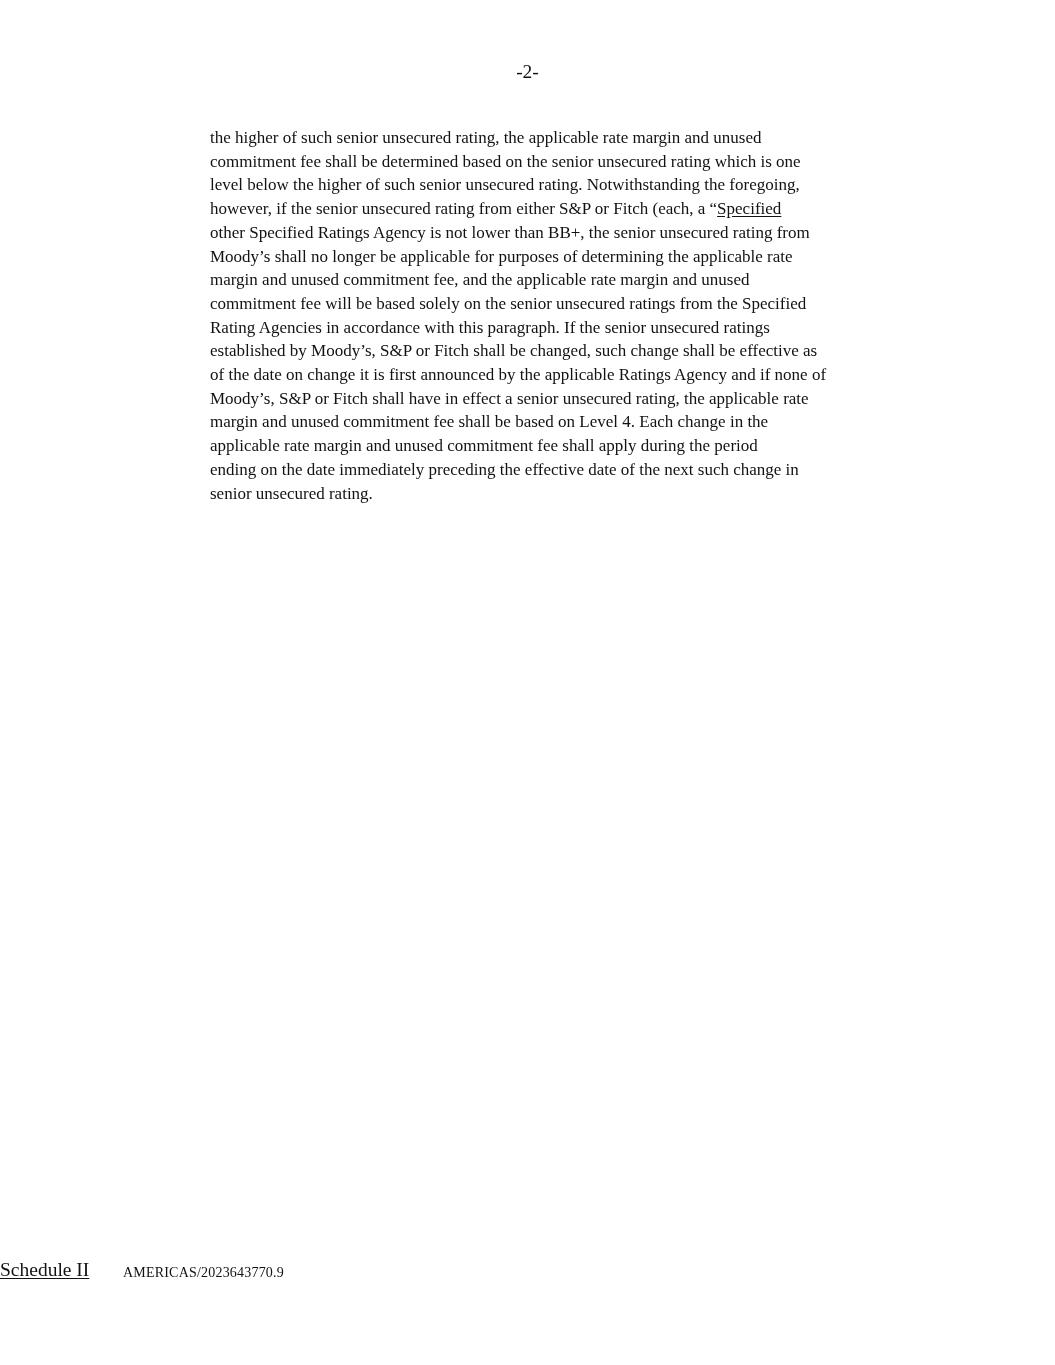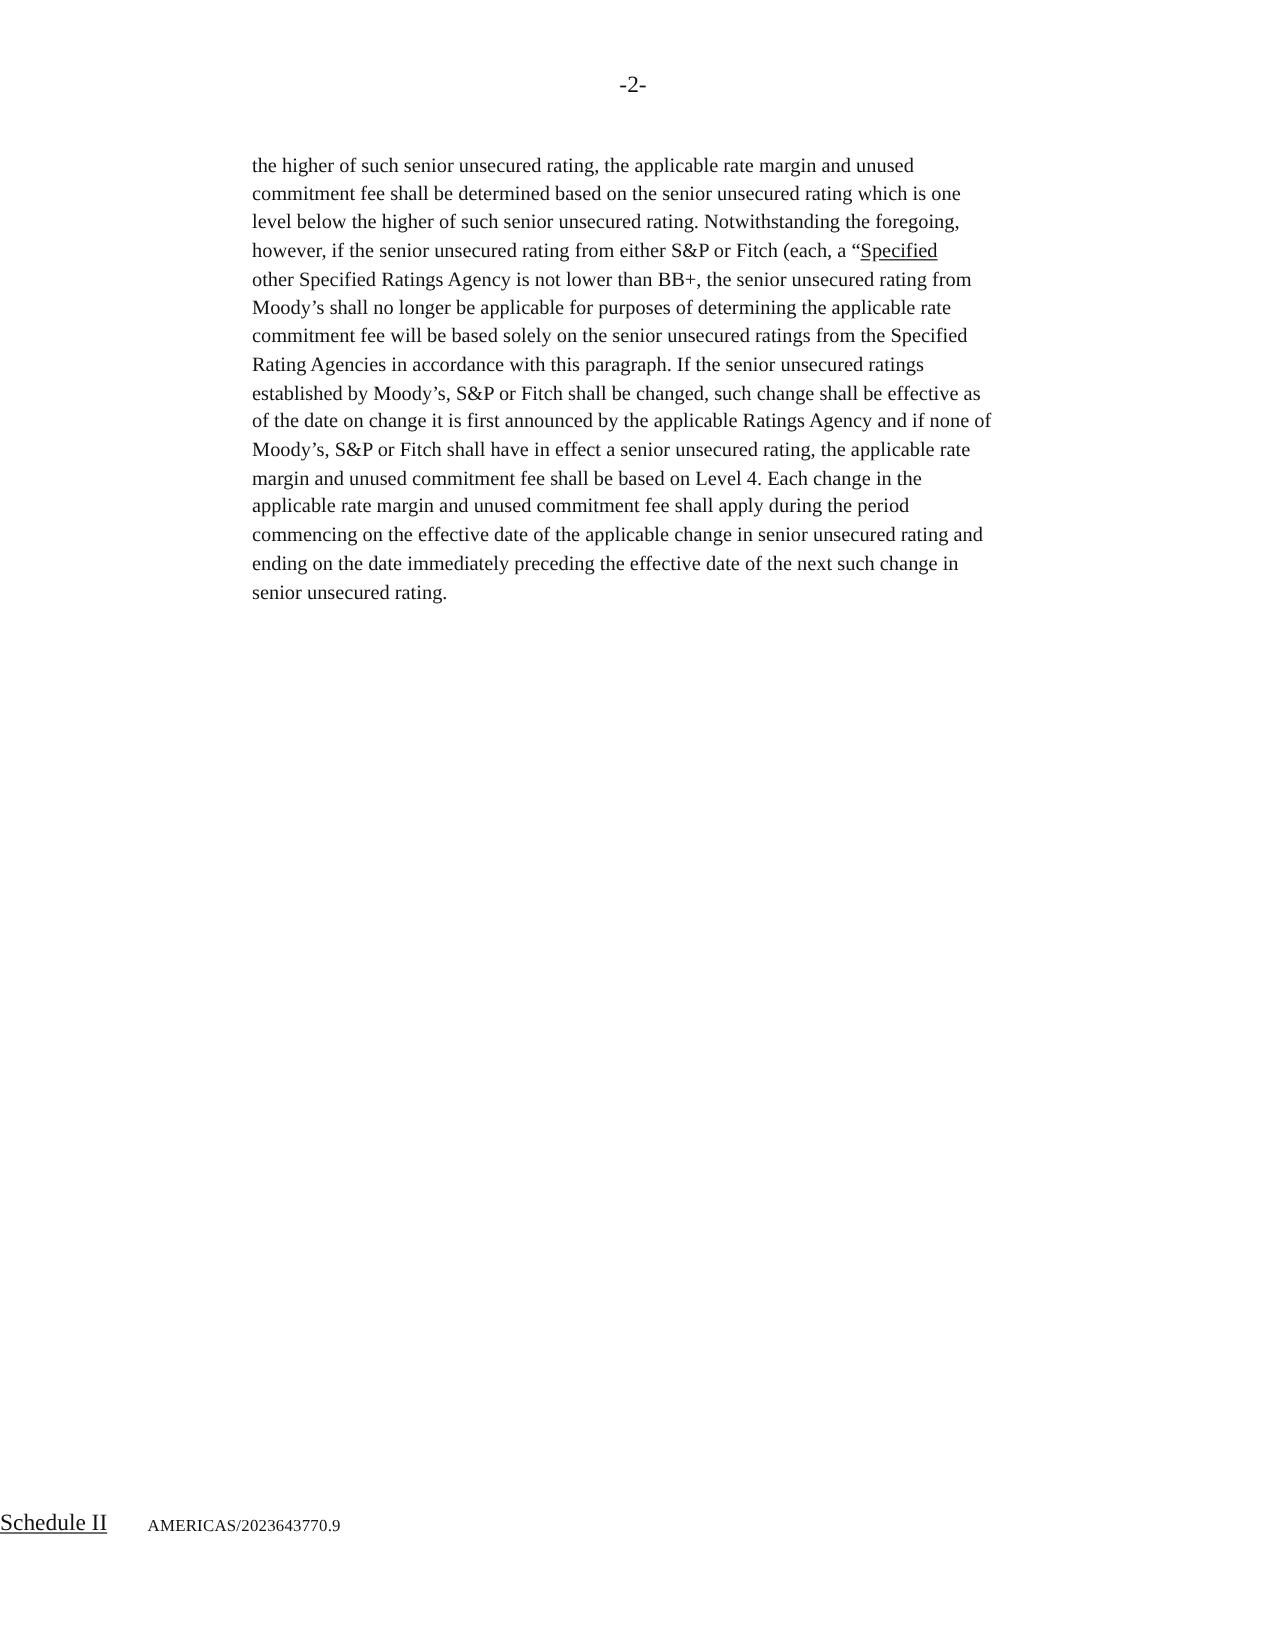"margin and unused commitment fee," div.line { html: none -> <div><span>margin and unused commitment fee, and the applicable rate margin and unused</span></div> }
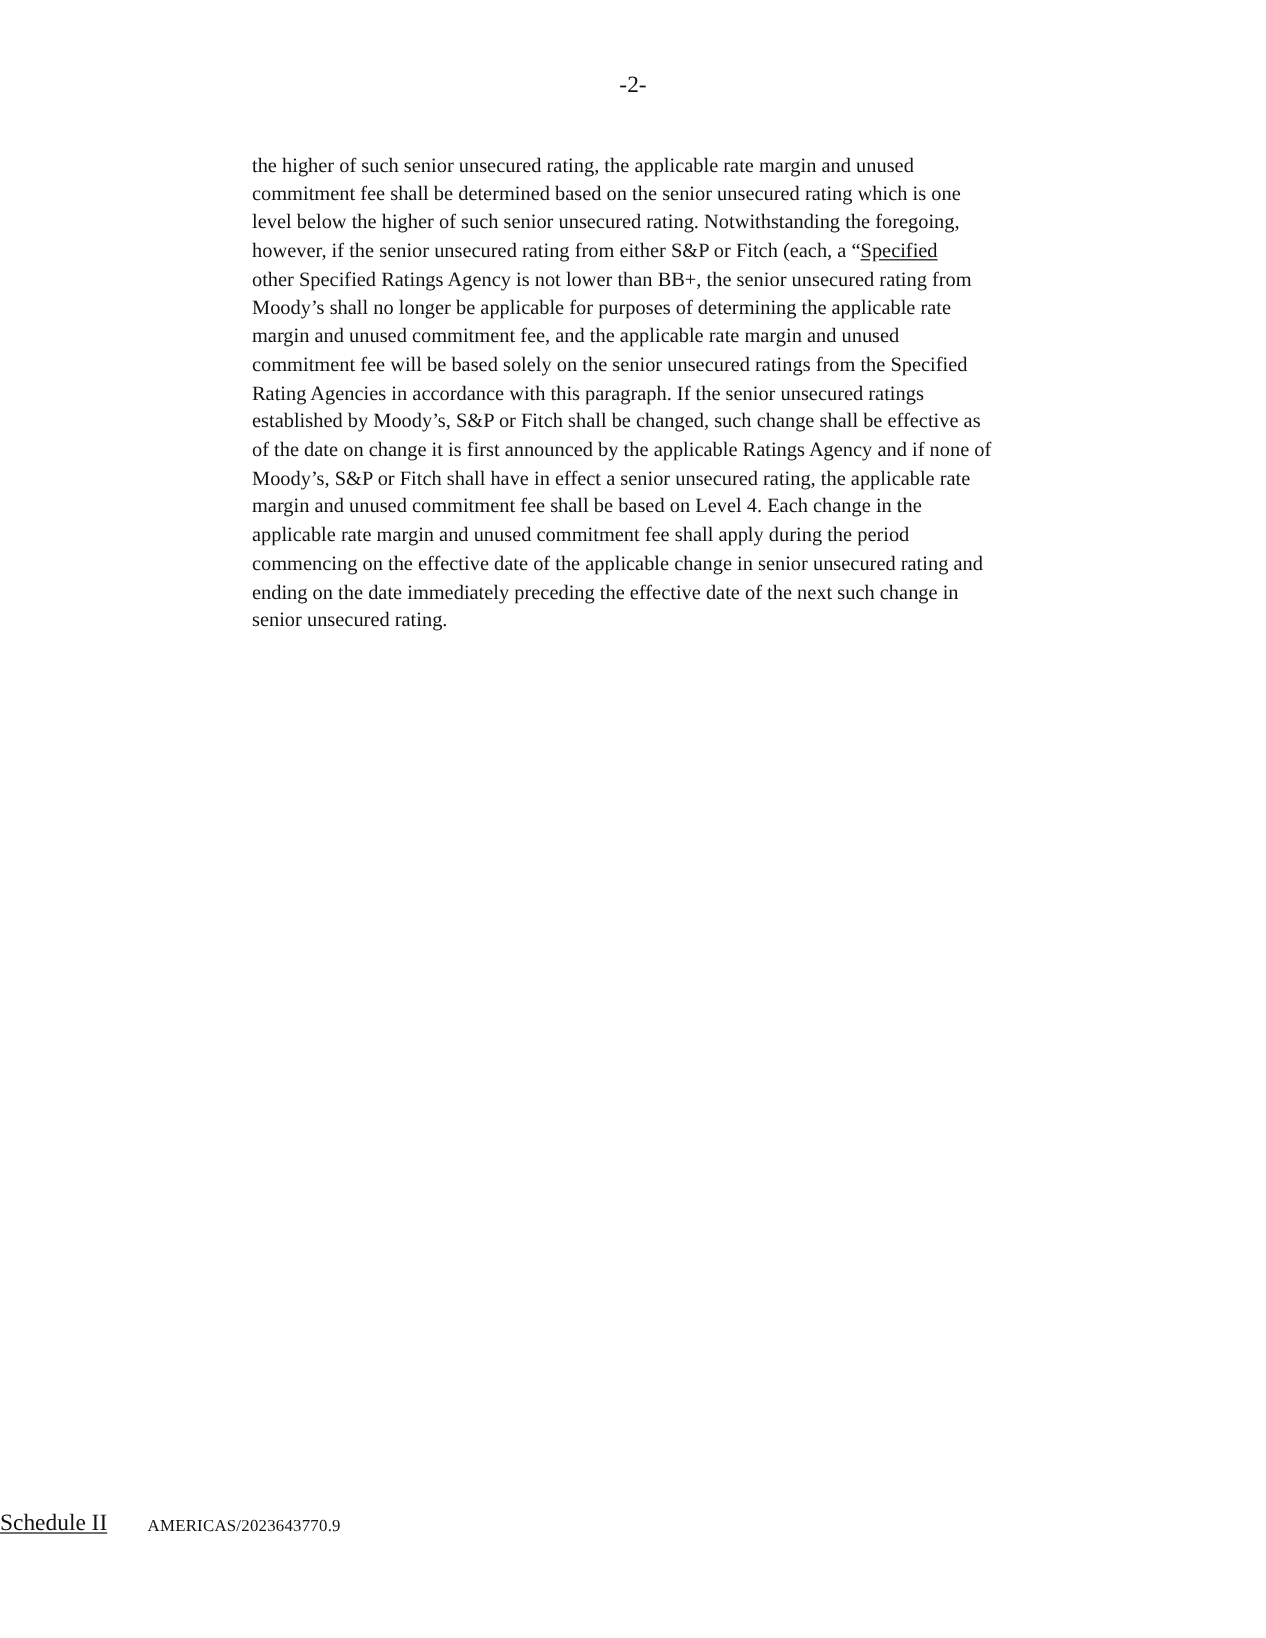"commencing on the effective date" div.line { html: <div><span>commencing on the effective date of the applicable change in senior unsecured rating and</span></div> -> none }
